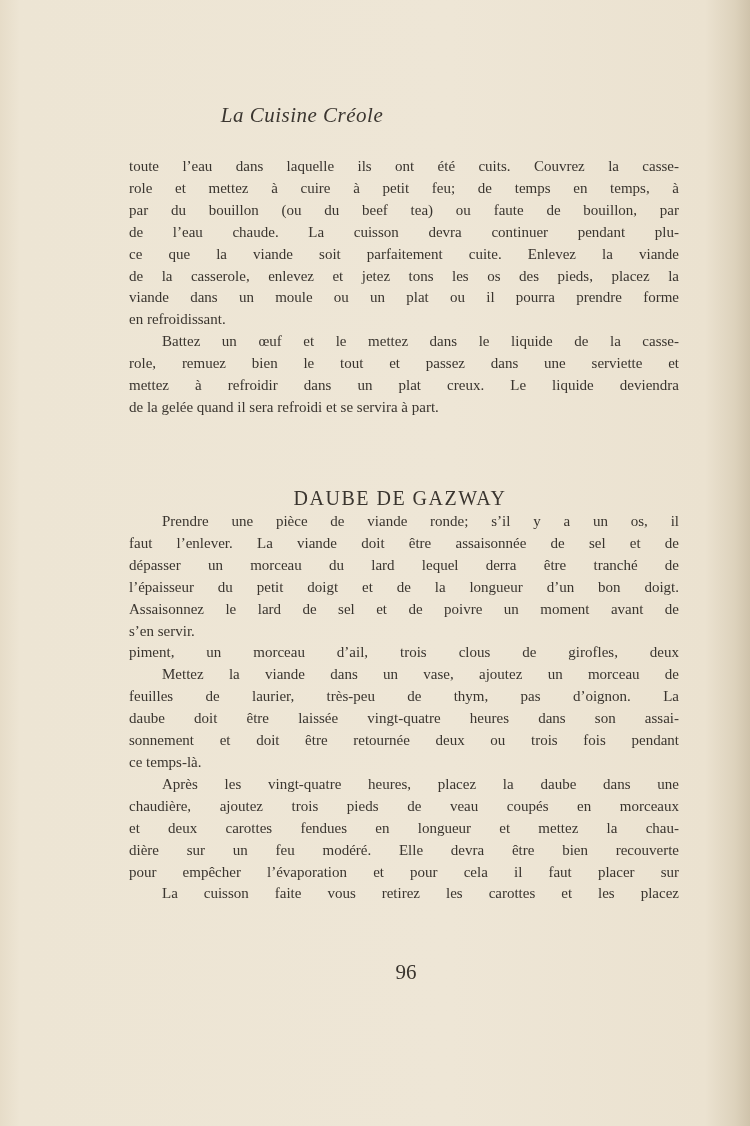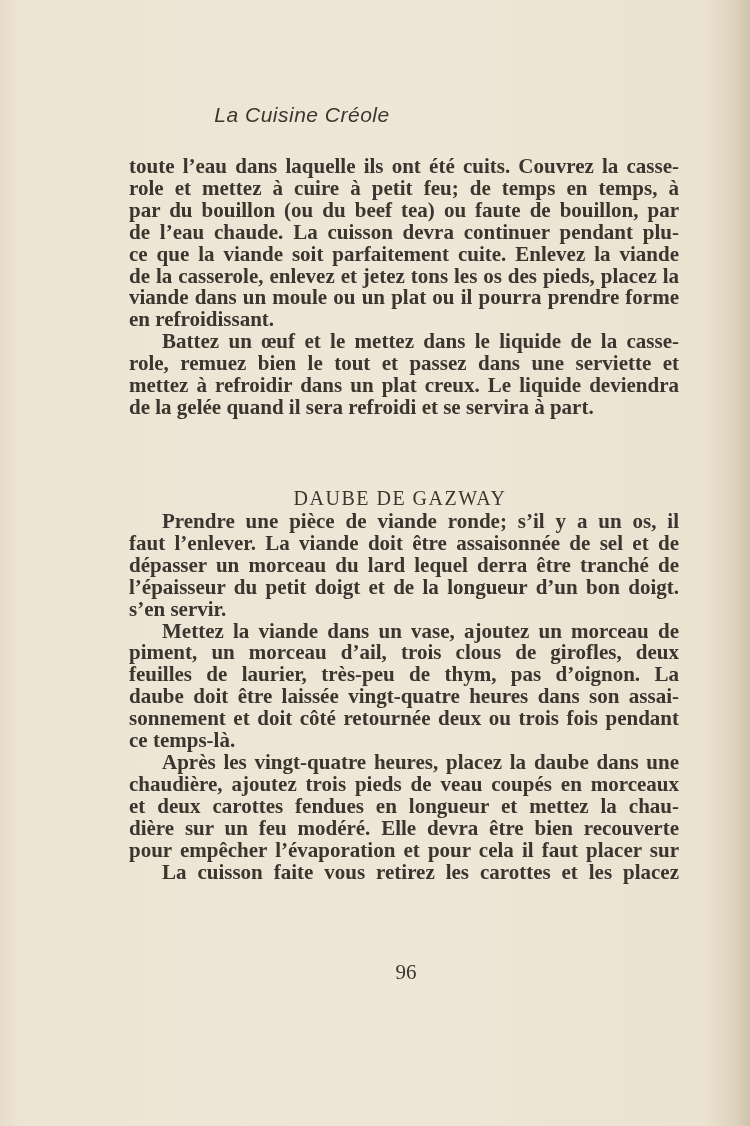"La Cuisine Créole" .header { font-family: Liberation Sans, sans-serif -> Liberation Serif, serif }
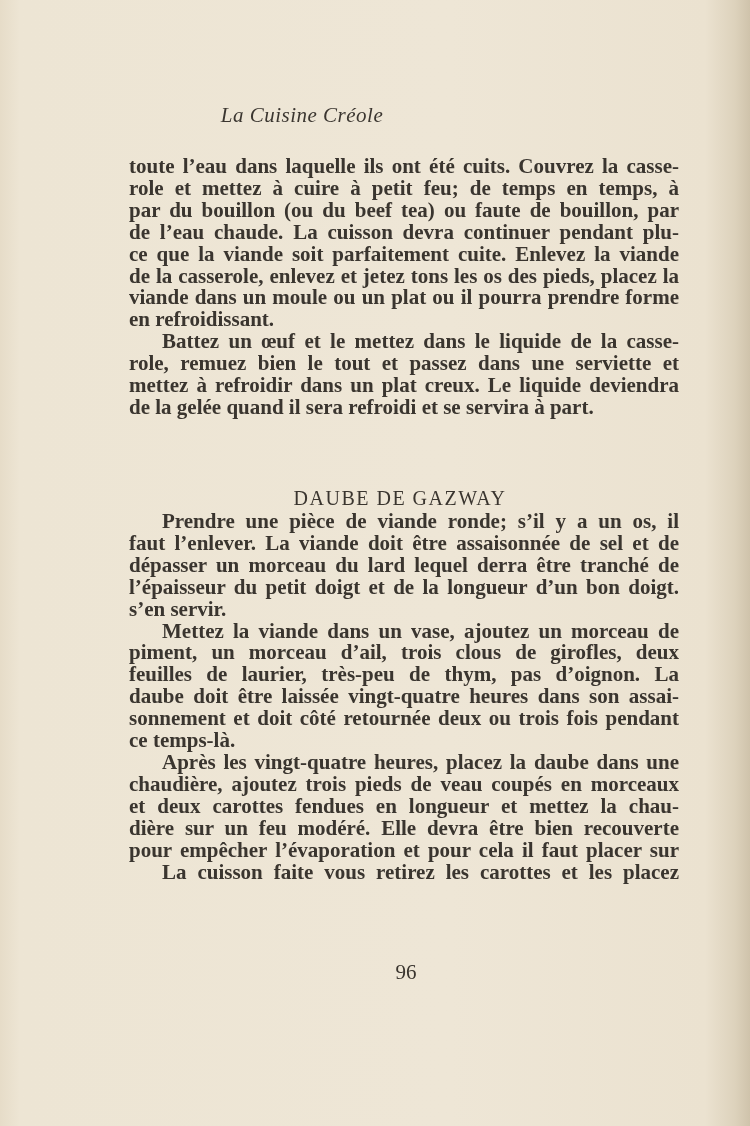"toute l’eau dans laquelle ils" .text-block { font-size: 21px -> 15px; font-weight: bold -> none }
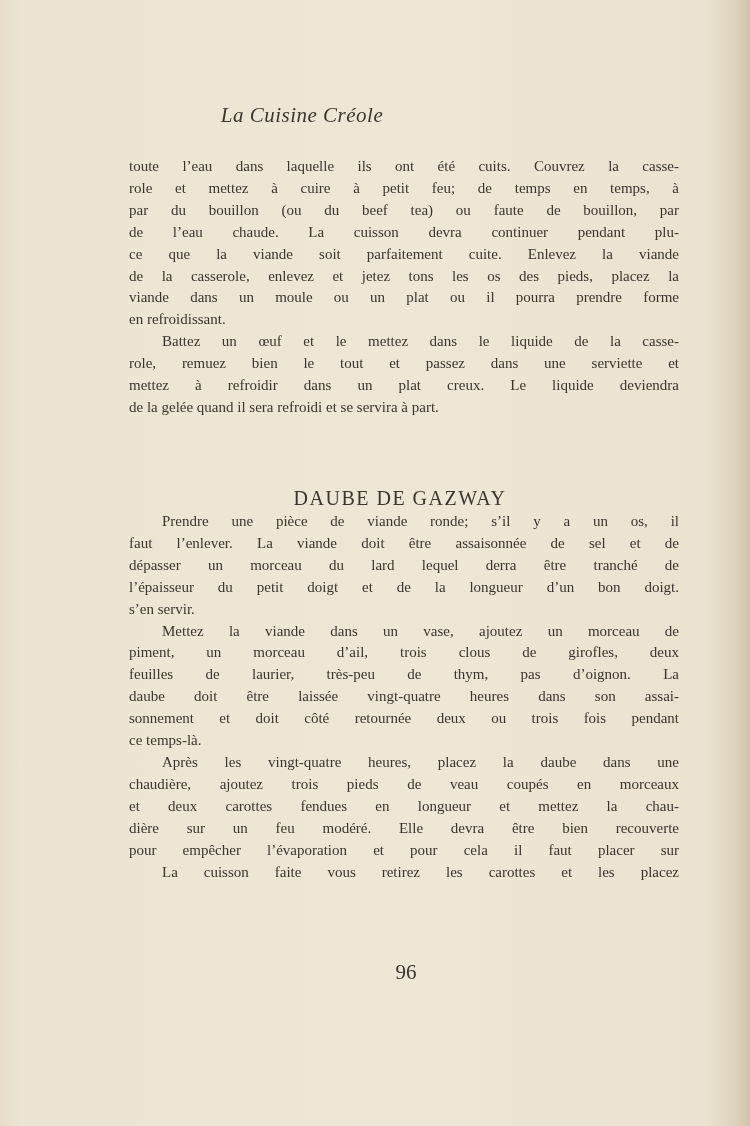"Assaisonnez le lard de sel" span.line { html: none -> <span>Assaisonnez le lard de sel et de poivre un moment avant de</span> }
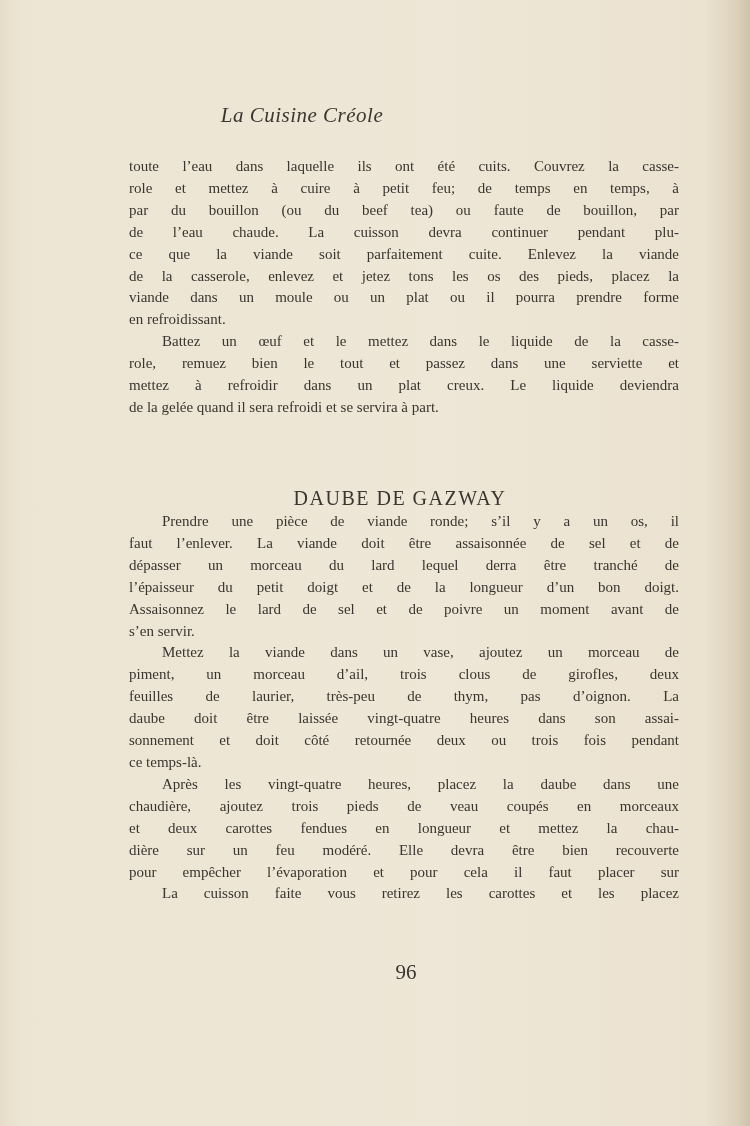"Mettez la viande dans un" span.line { order: before "piment, un morceau d’ail, trois" -> after "piment, un morceau d’ail, trois" }
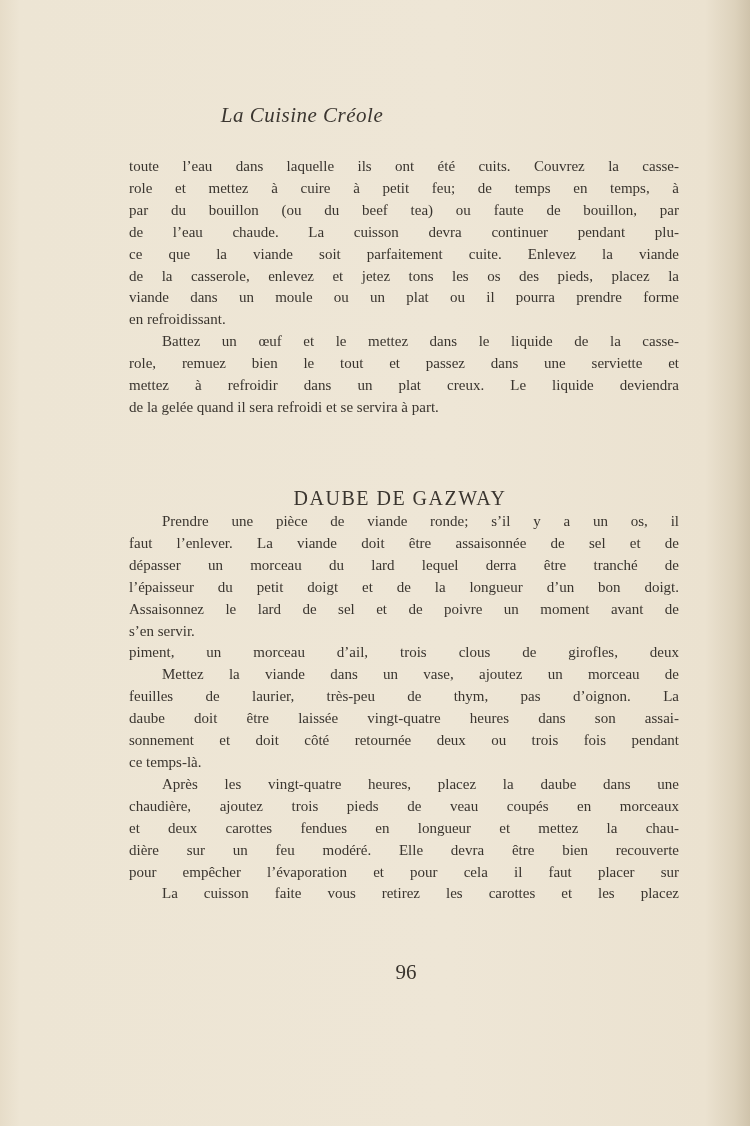"sonnement et doit côté retournée" span.line { text: côté -> être }
